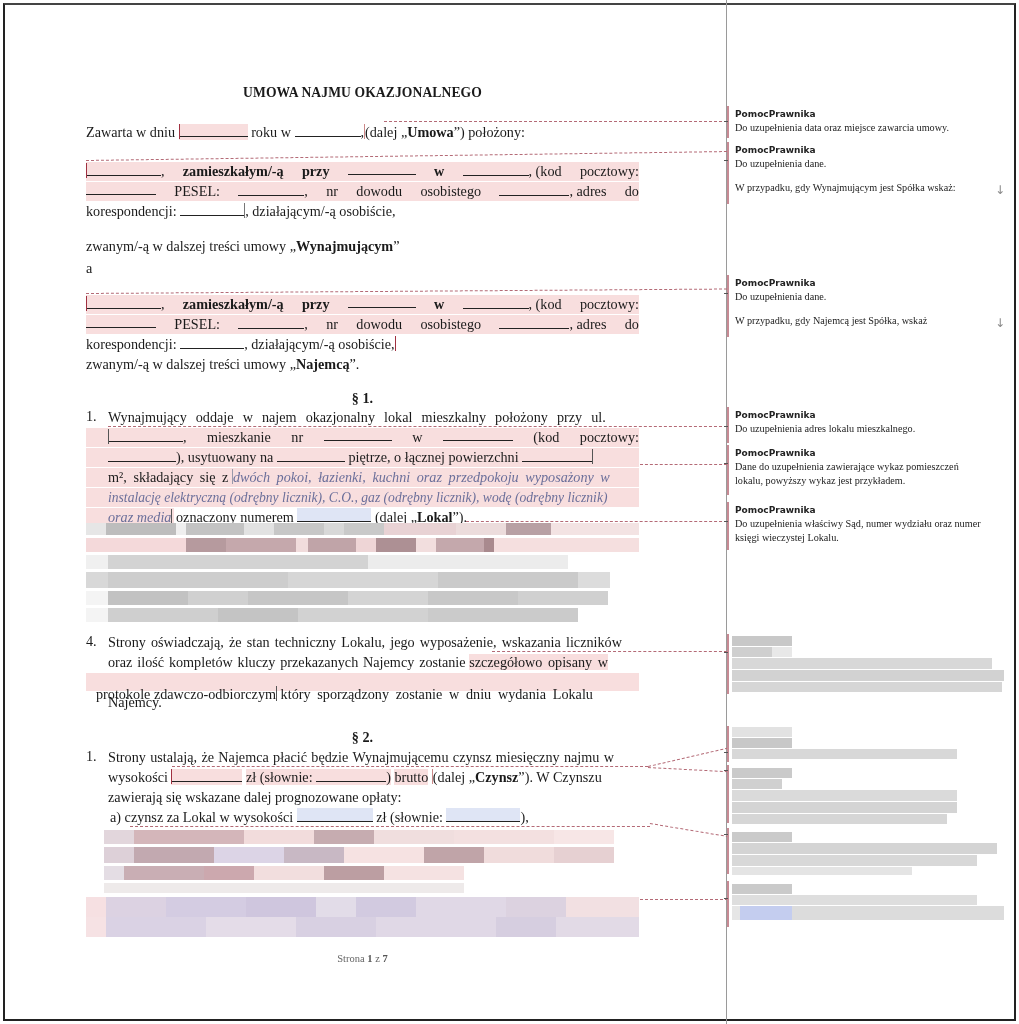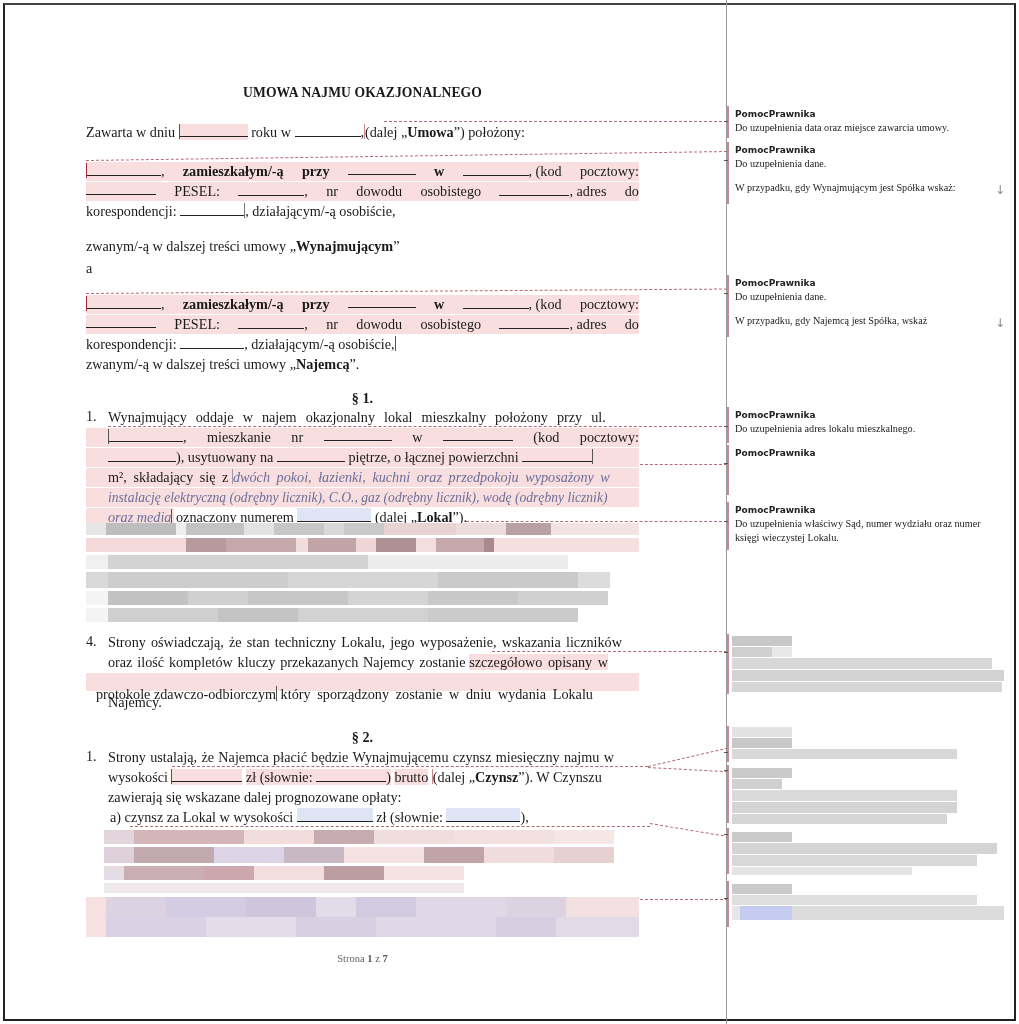"Dane do uzupełnienia zawierające wykaz" div.c-text { html: none -> <div>Dane do uzupełnienia zawierające wykaz pomieszczeń lokalu, powyższy wykaz jest przykładem.</div> }
